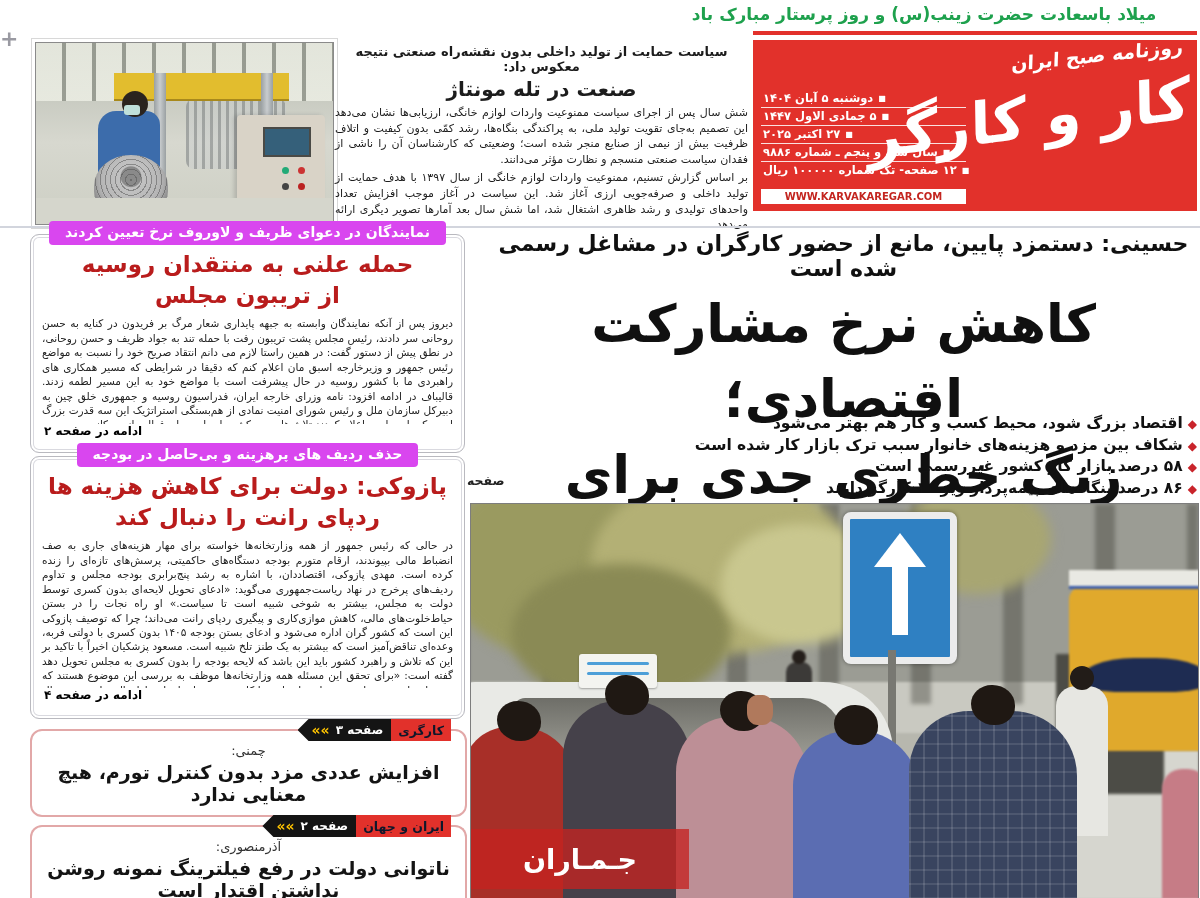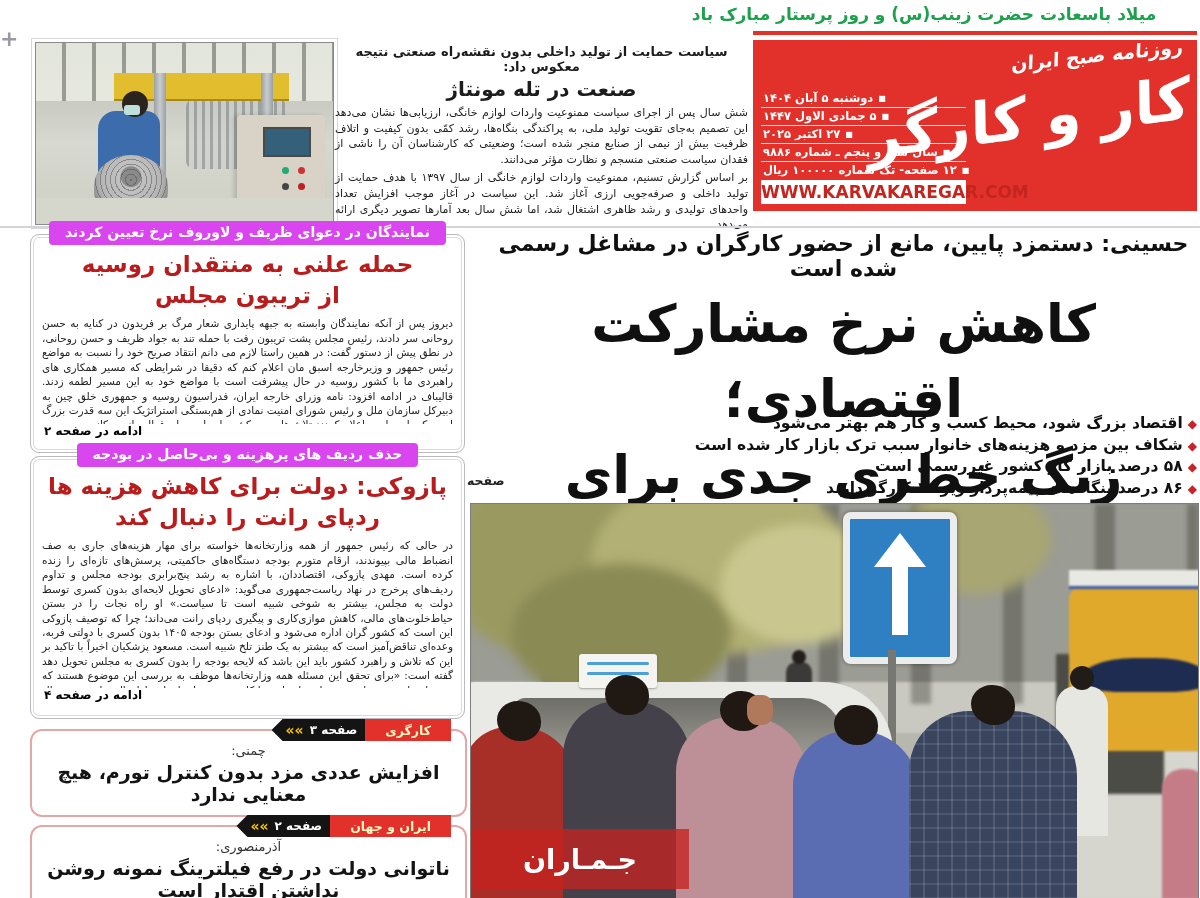"WWW.KARVAKAREGAR.COM" .site-box { font-size: 17px -> 10px }
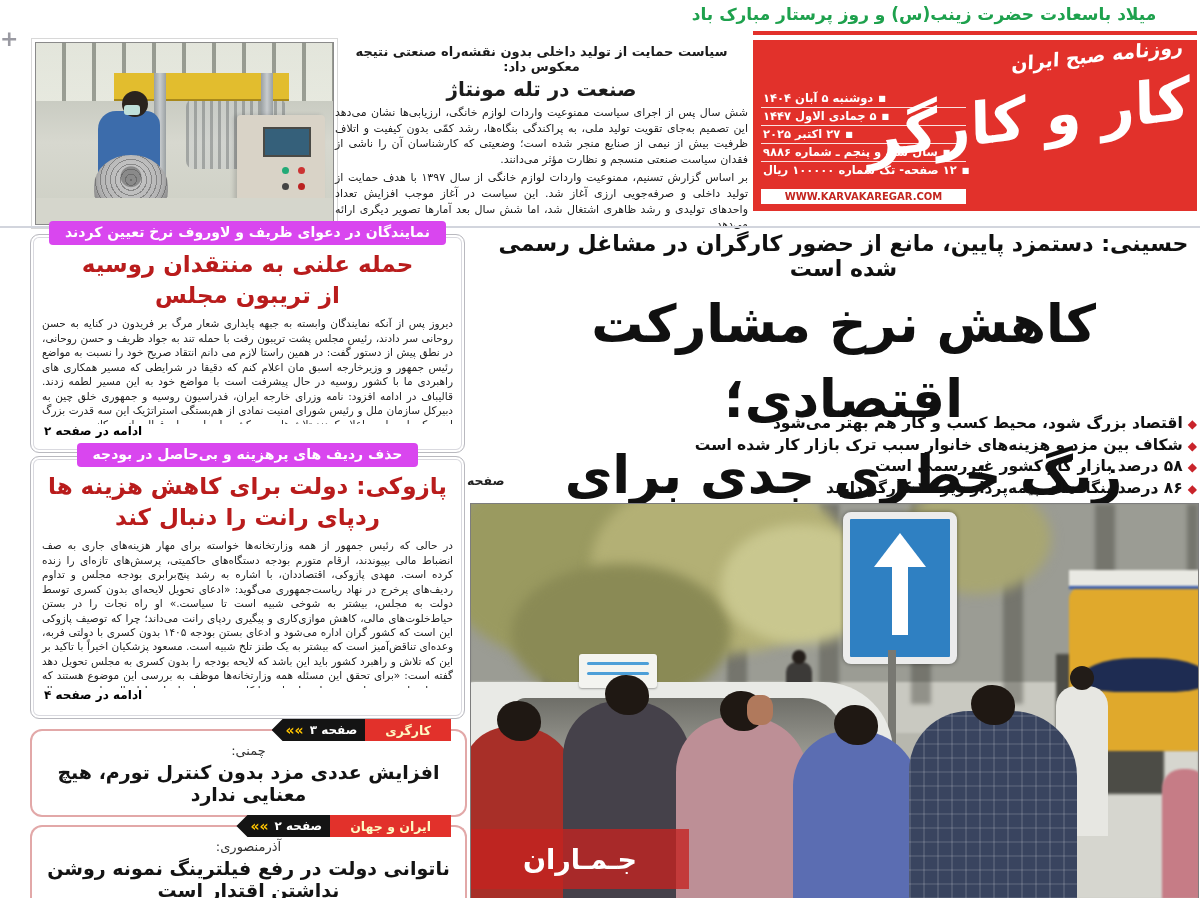"کارگری" .tab-sec { color: #fef9c3 -> #0f172a; padding: 0 20px -> 0 7px }
